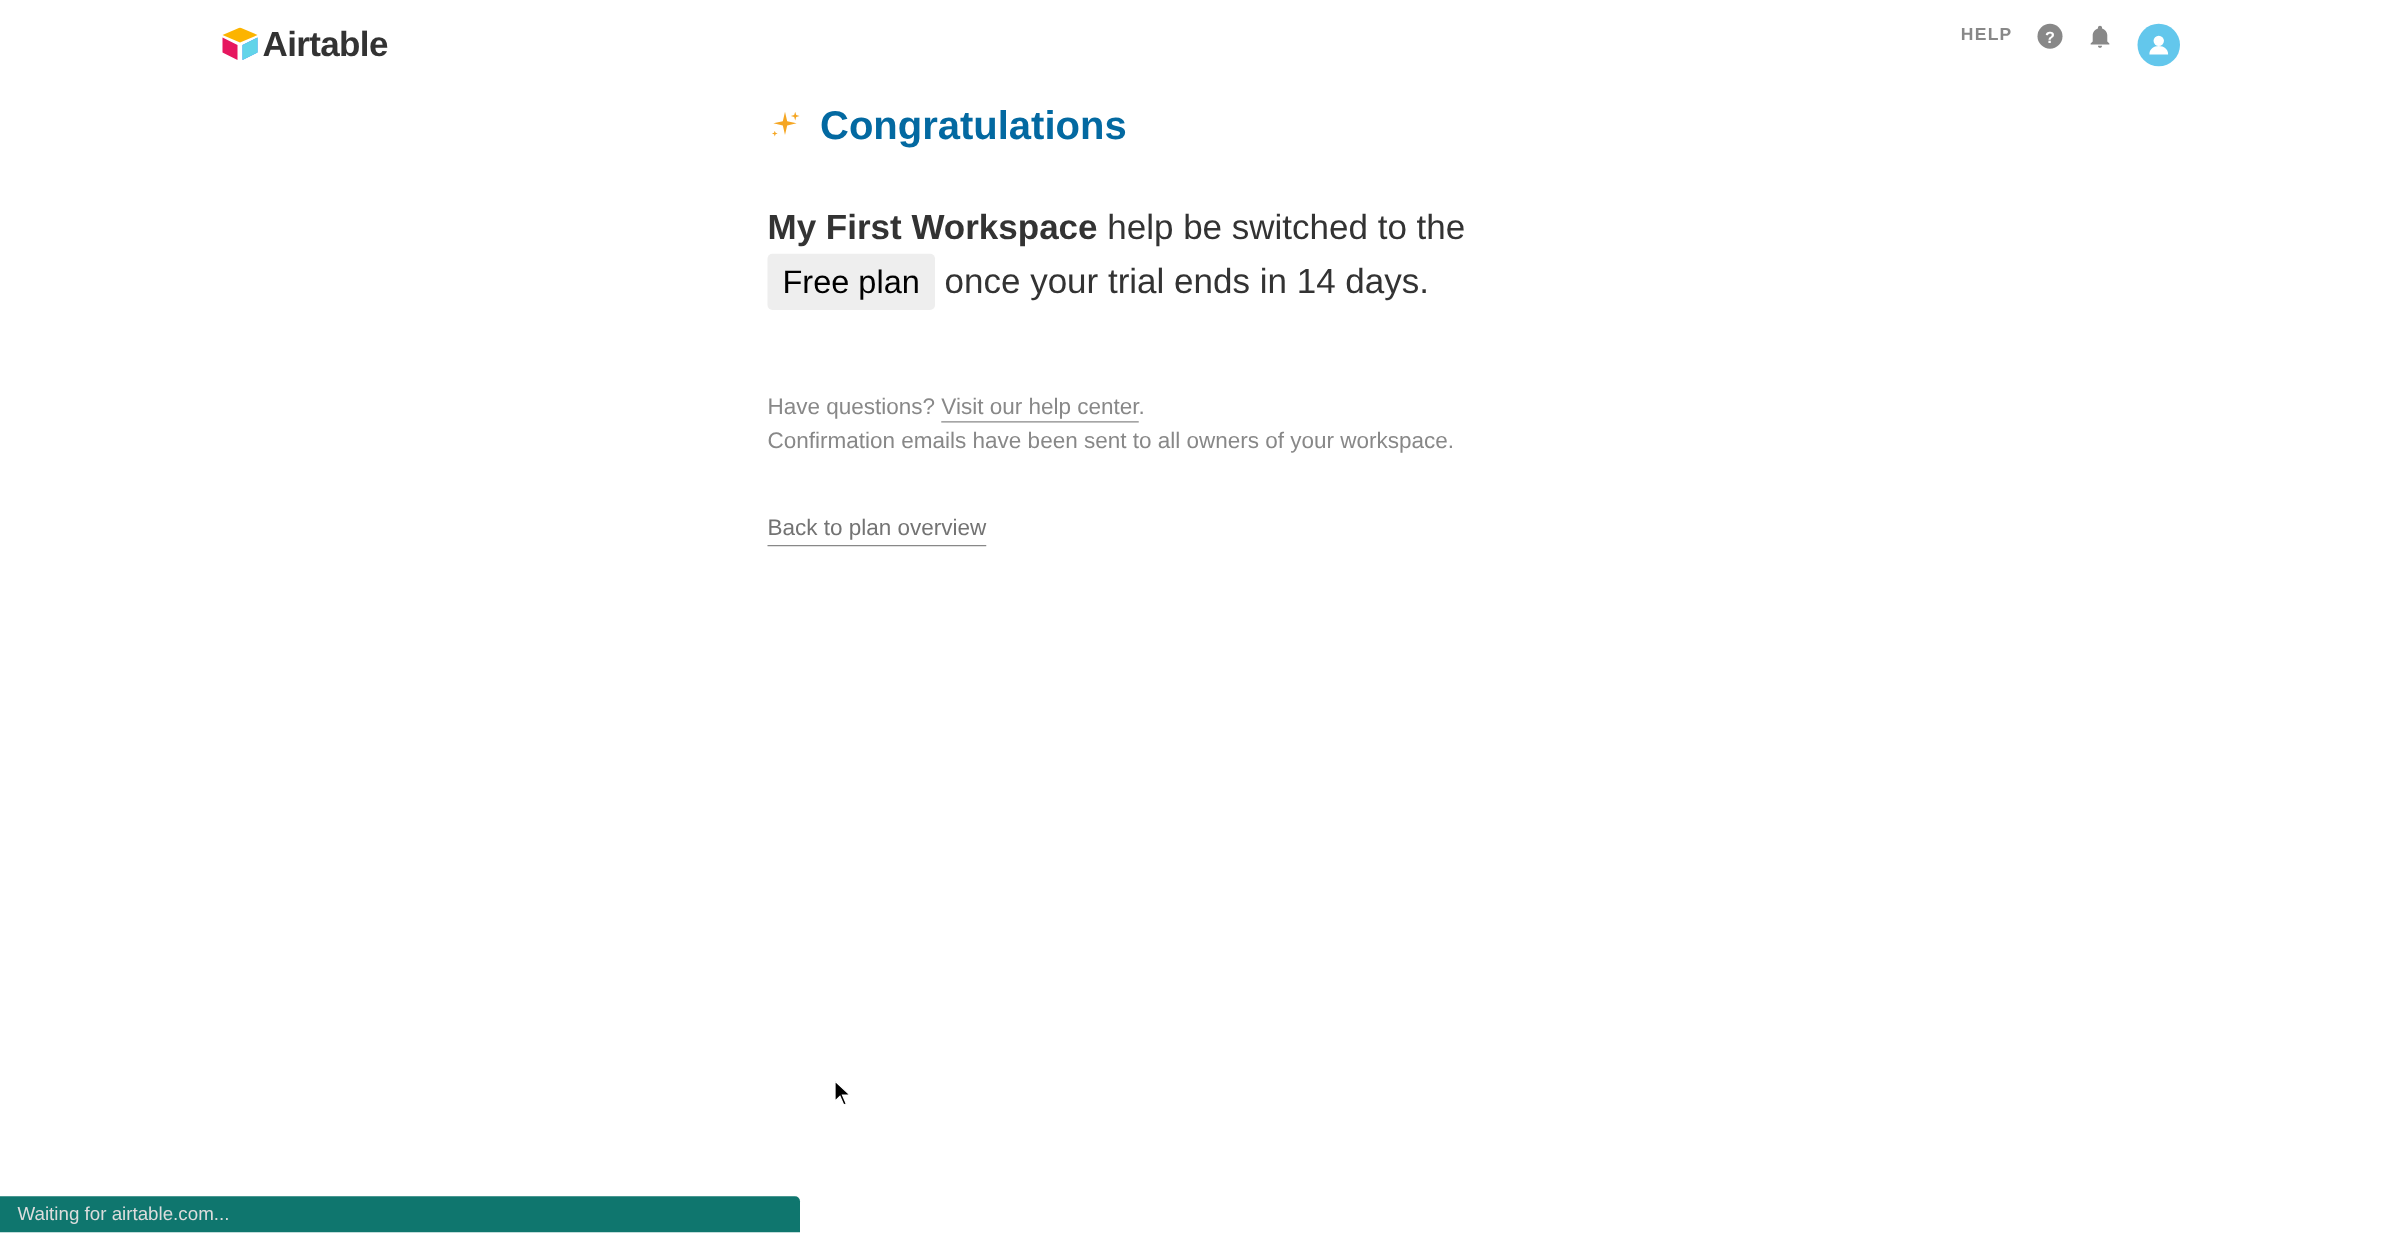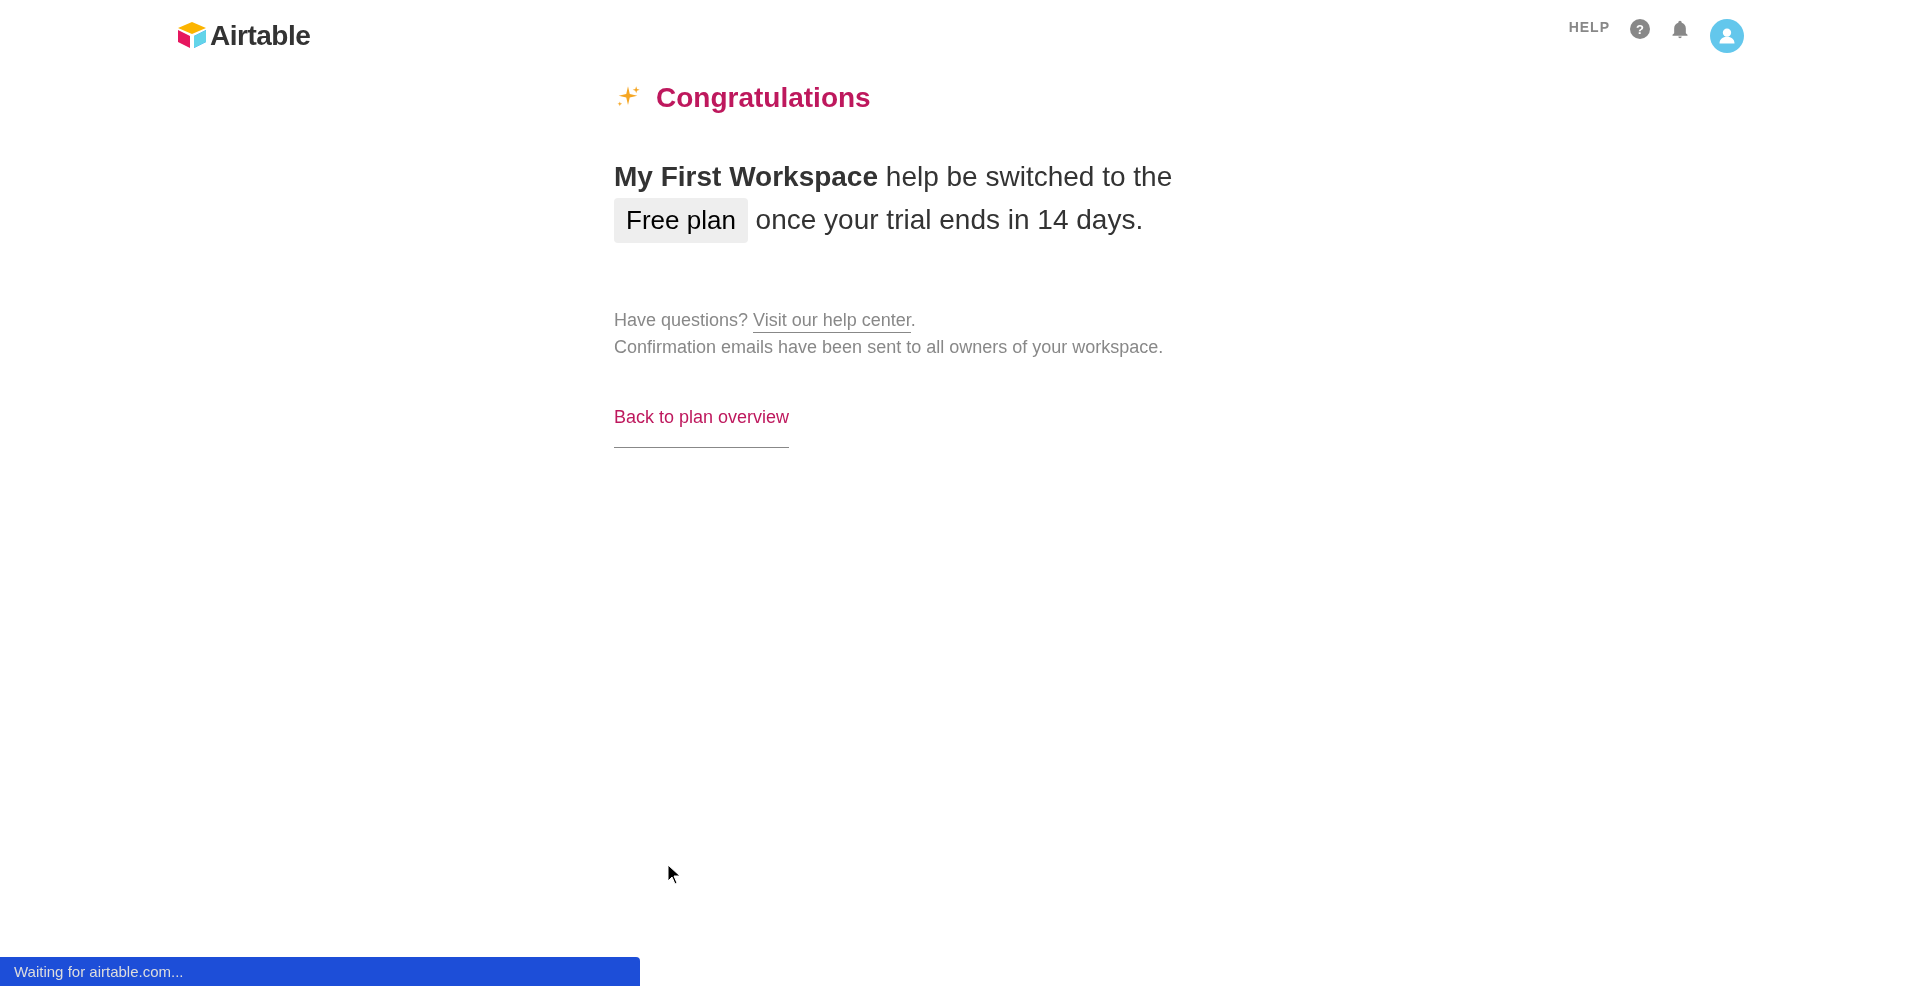"Congratulations" .title { color: #be185d -> #0369a1; font-size: 28px -> 32px }
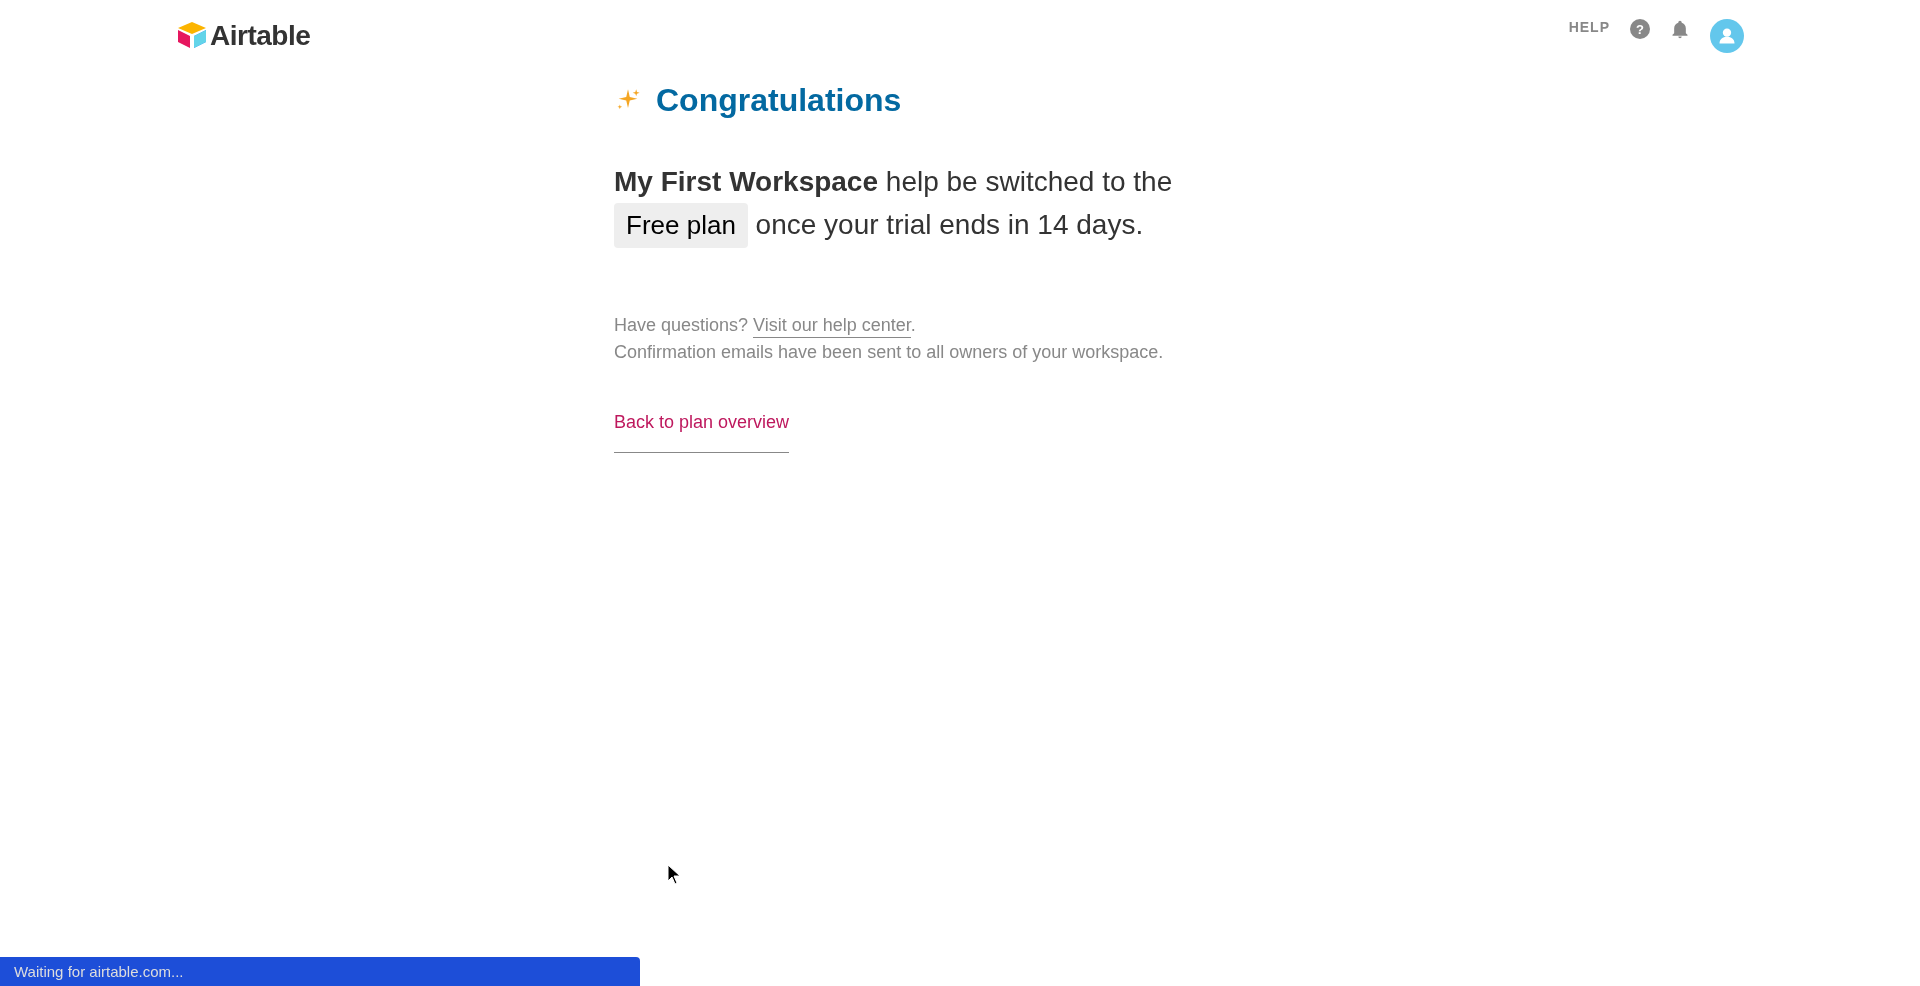"Back to plan overview" .back-link { color: #be185d -> #737373; padding-bottom: 20px -> 4px }
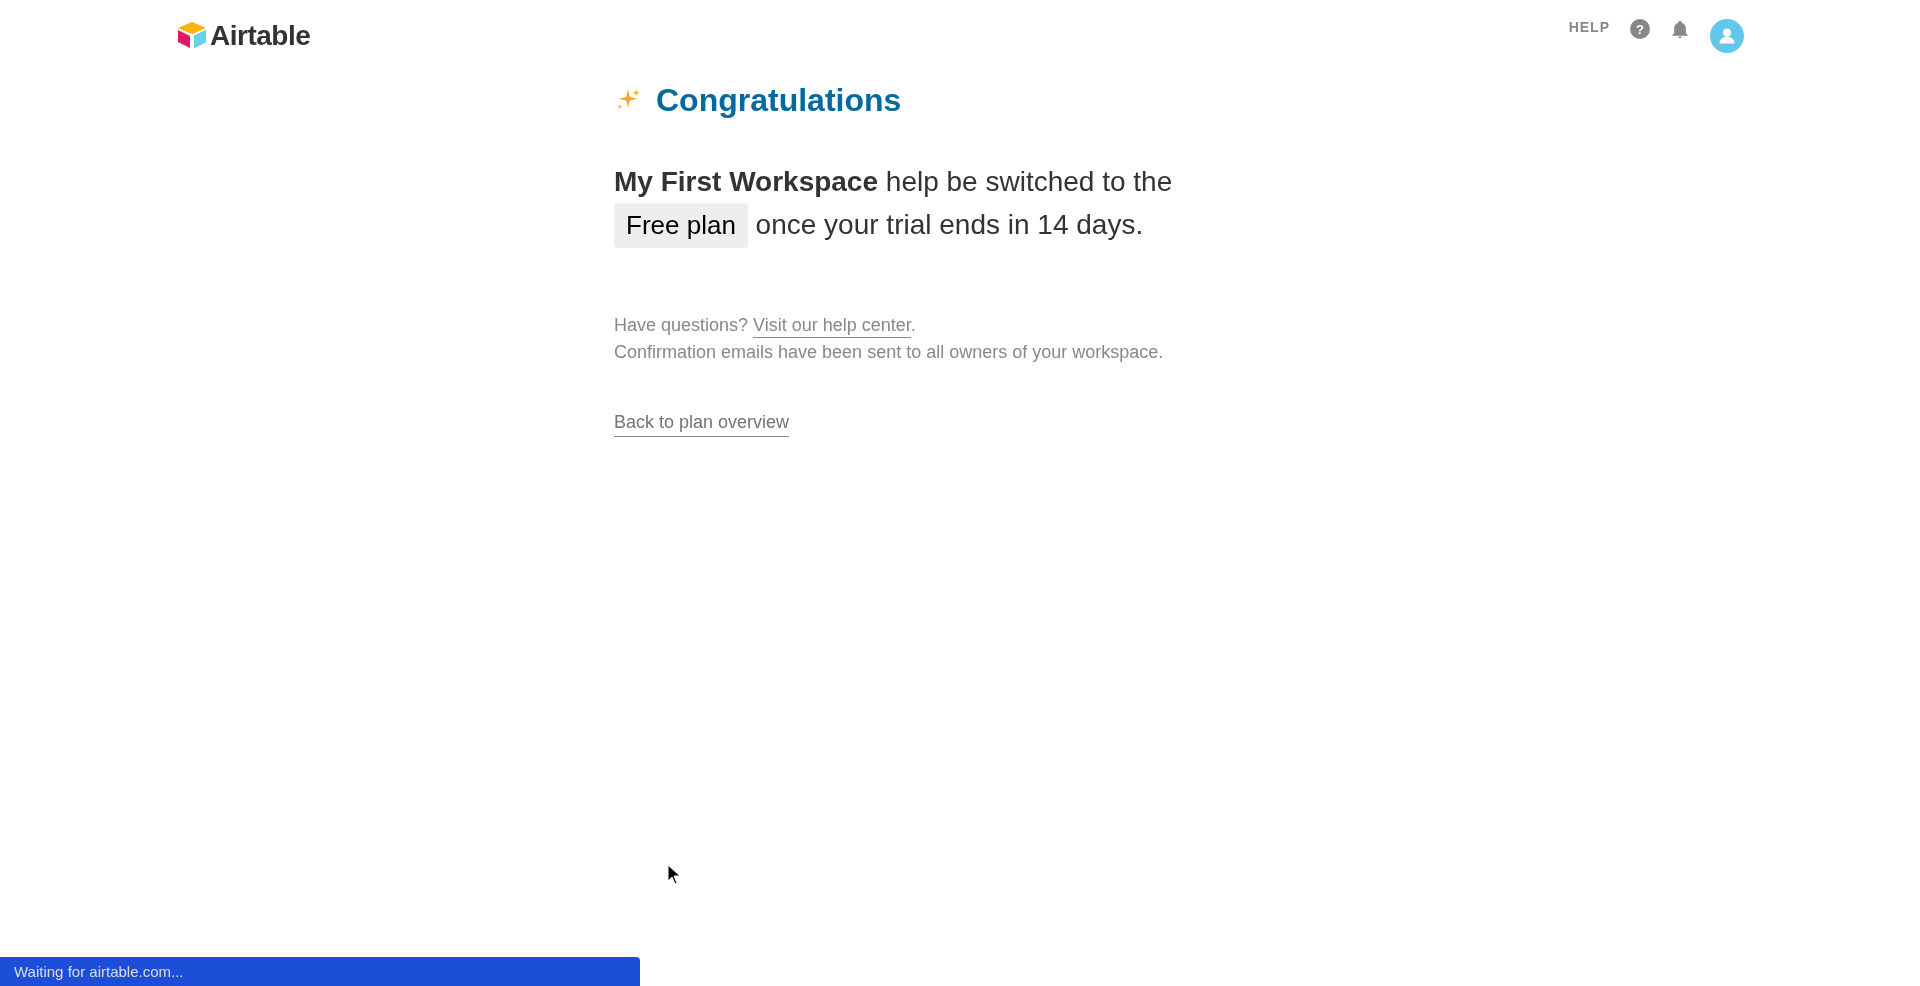"Waiting for airtable.com..." .status-bar { background: #1d4ed8 -> #0f766e }
